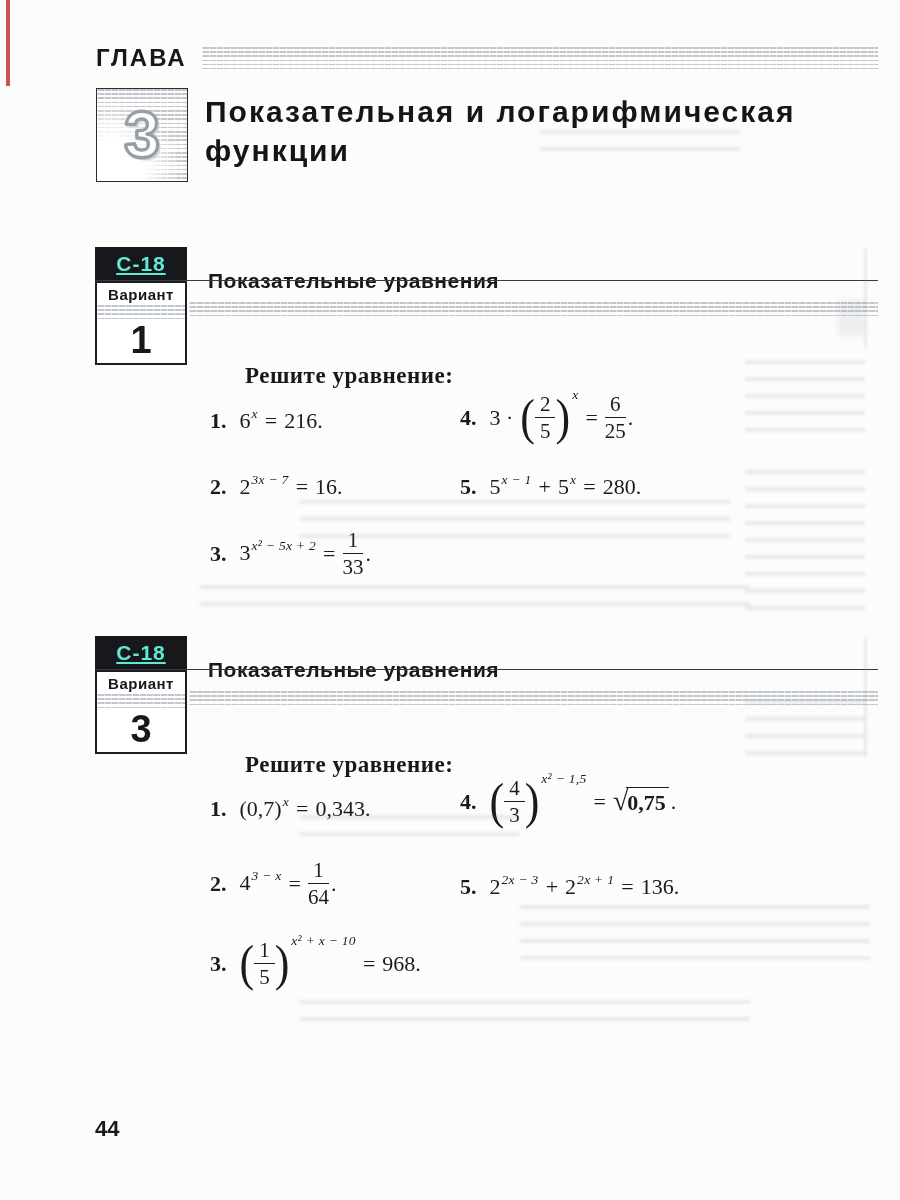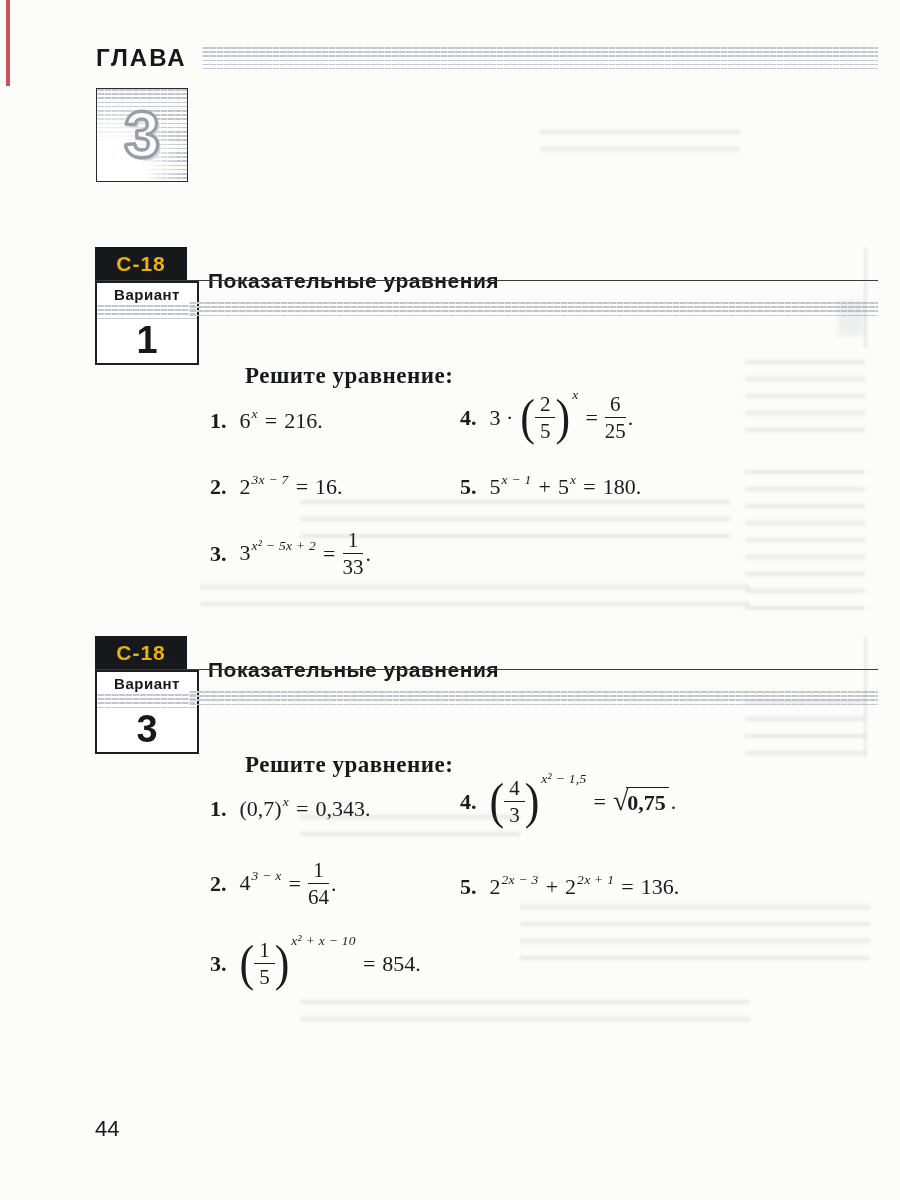"Показательная и логарифмическая" div.chapter-title { html: none -> <div> <div>Показательная и логарифмическая</div> <div>функции</div> </div> }
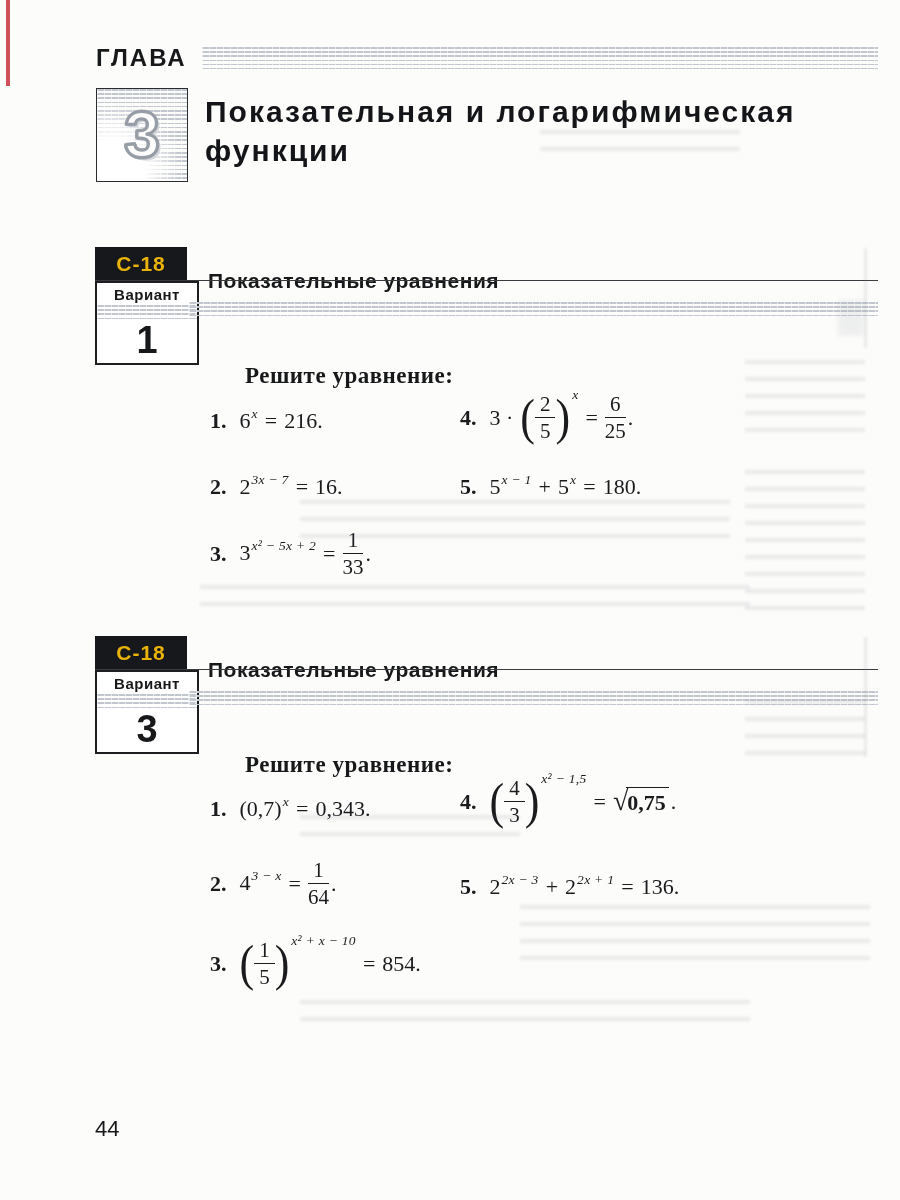"С-18" .sec-code { color: #eab308 -> #5eead4; text-decoration: none -> underline }
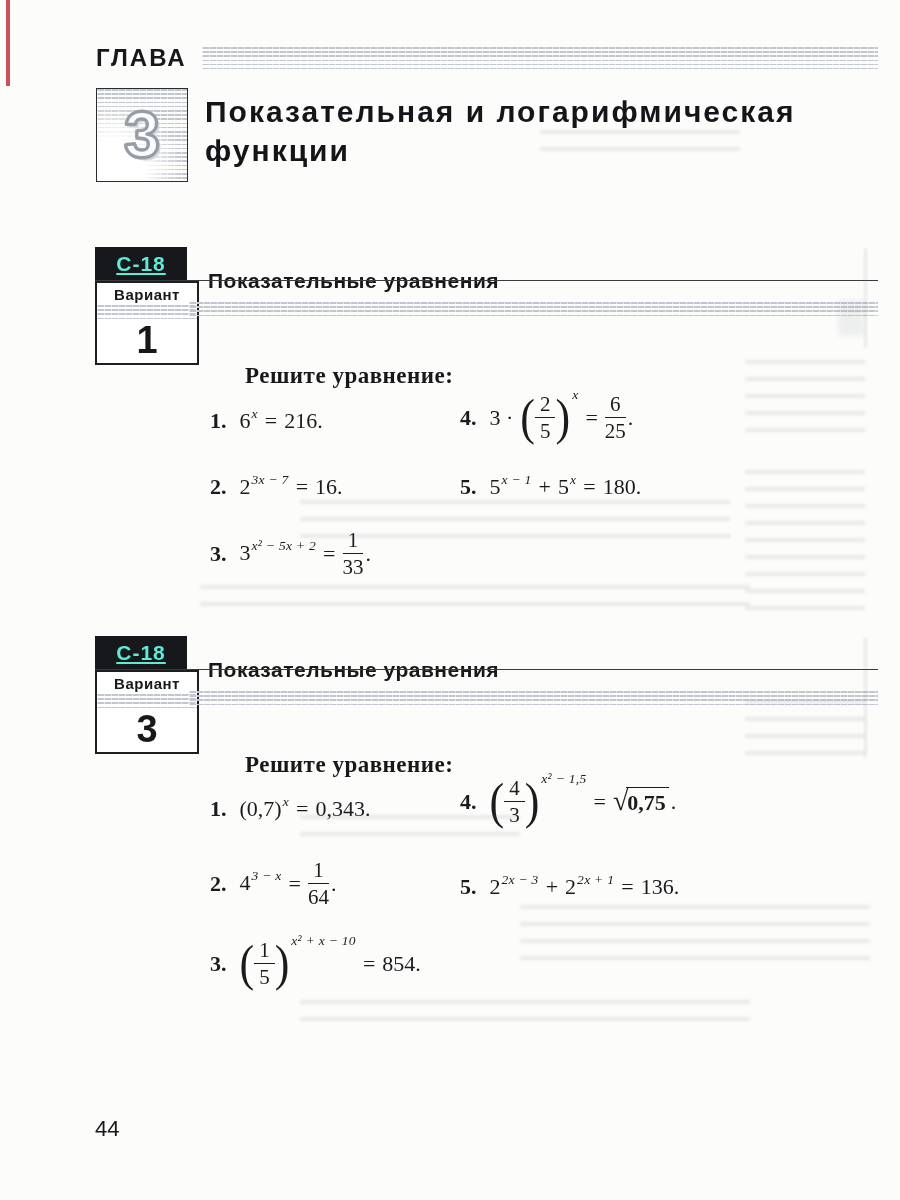"Вариант" .variant-box { width: 104px -> 92px }
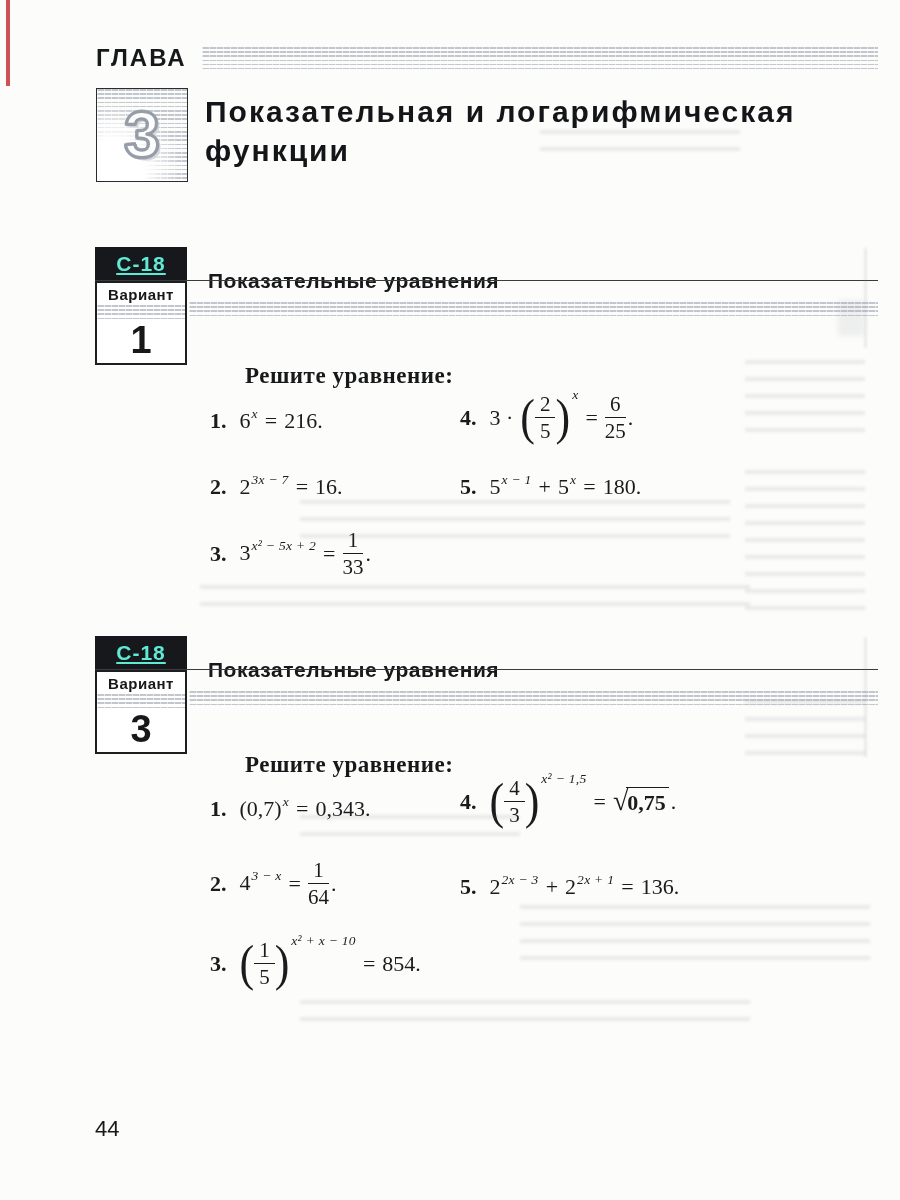"180." span { text: 180 -> 280 }
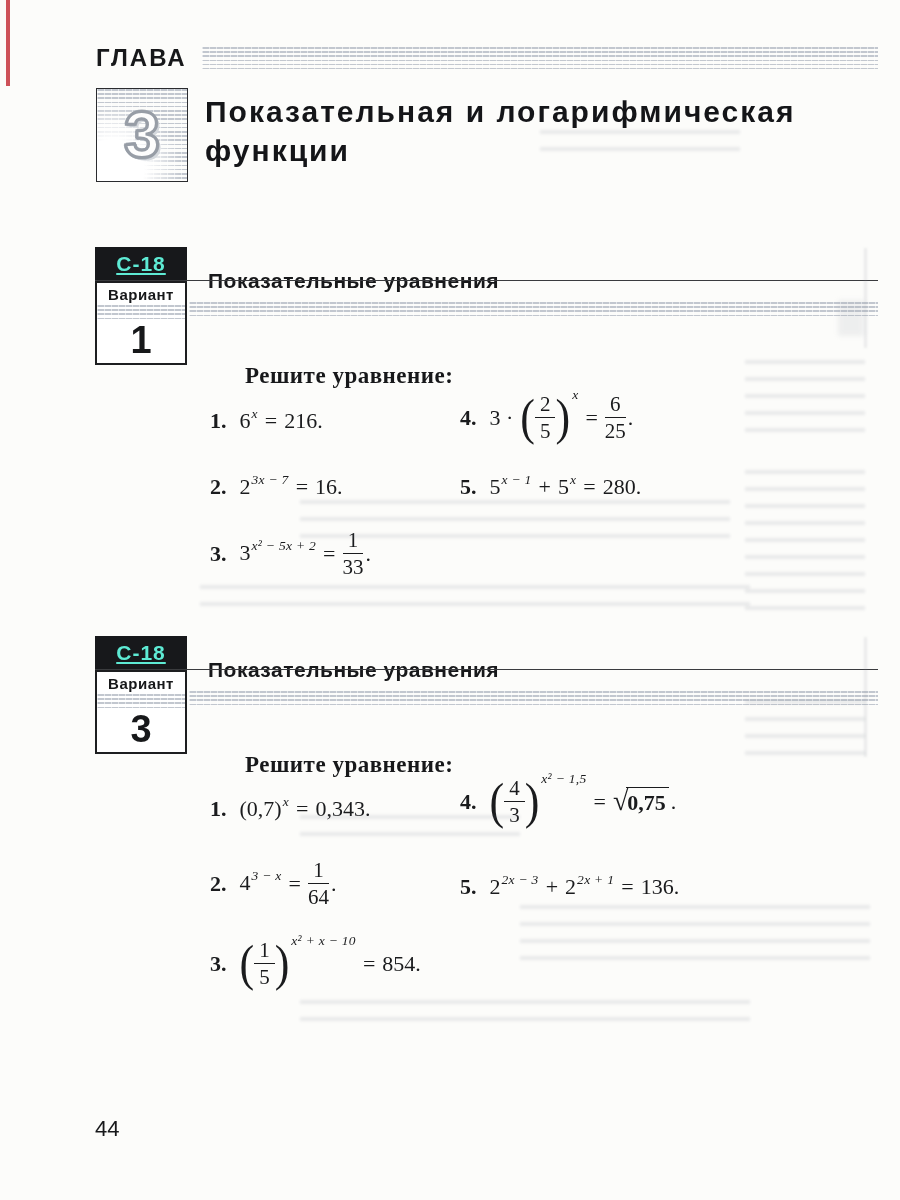"854." span { text: 854 -> 968 }
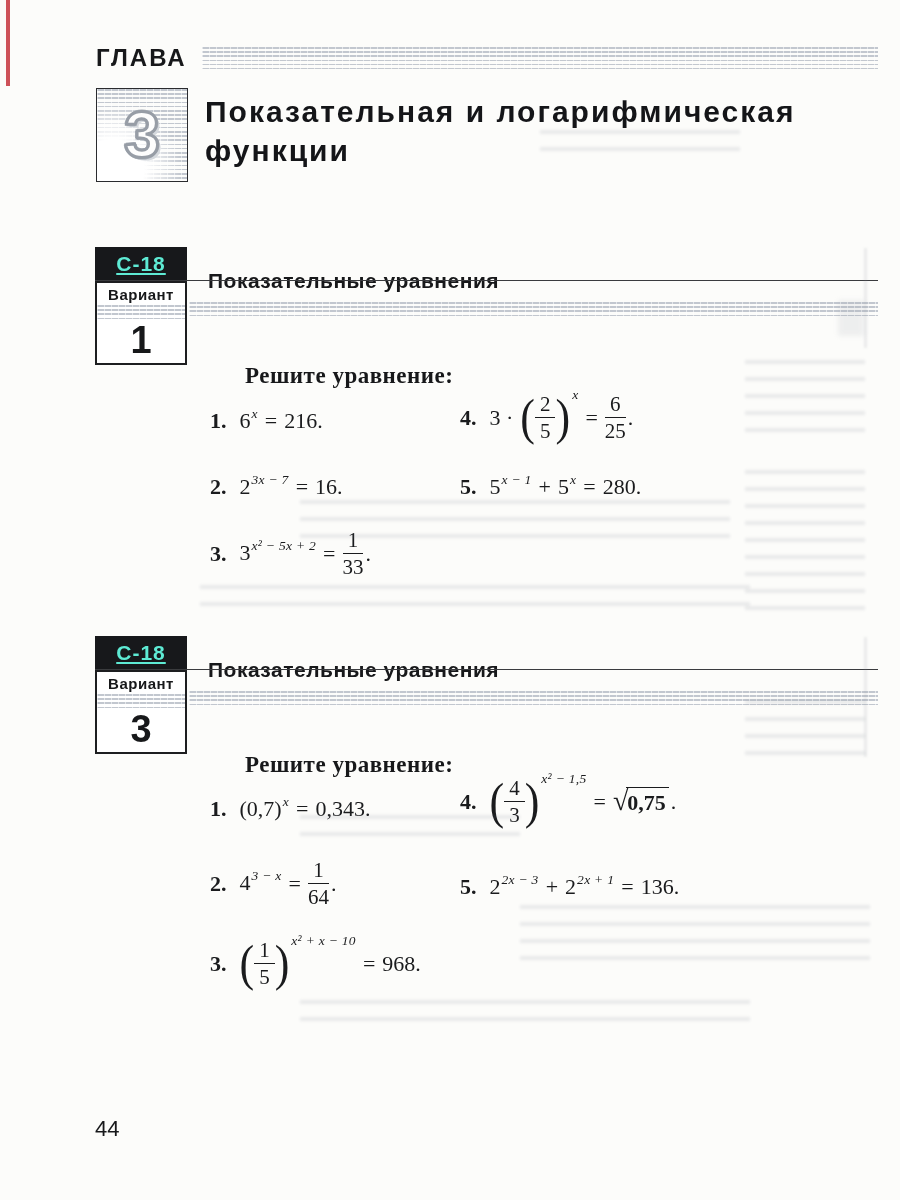"44" .page-num { font-weight: normal -> bold }
